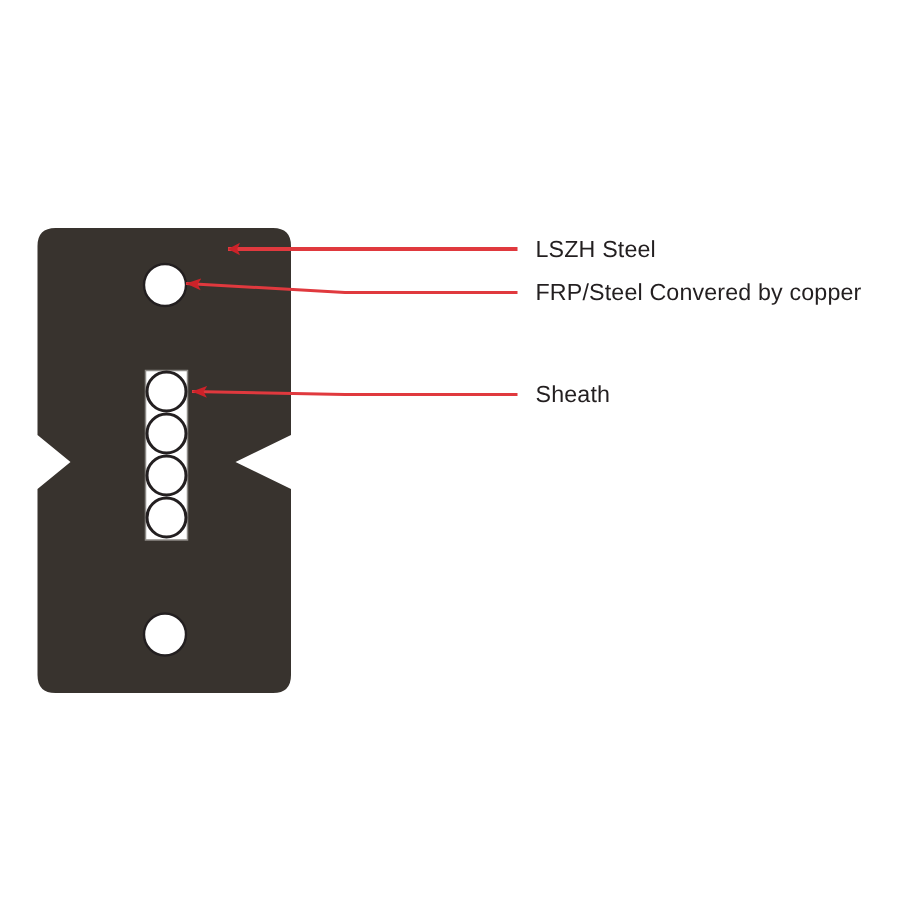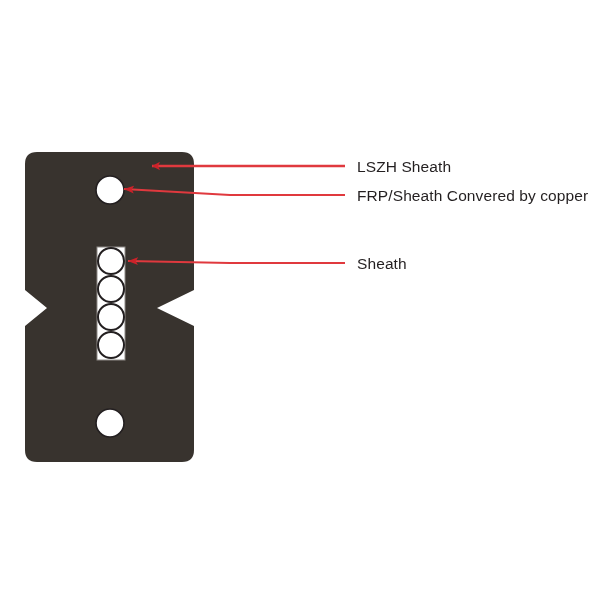"LSZH Sheath" div.callout-label { text: Sheath -> Steel }
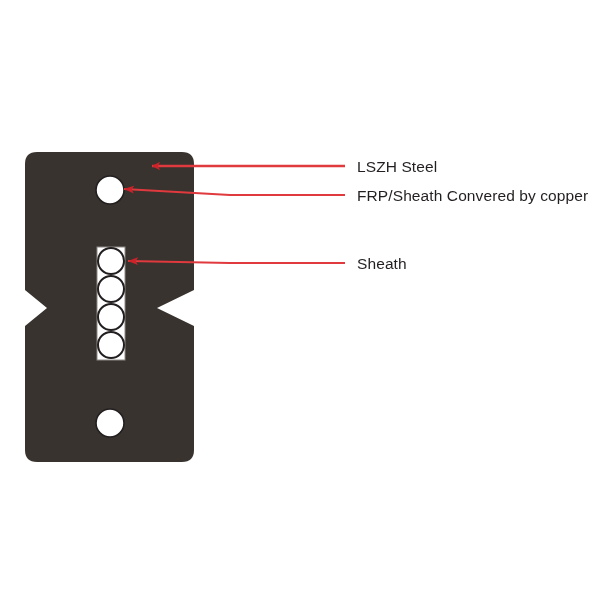"FRP/Sheath Convered by copper" div.callout-label { text: FRP/Sheath -> FRP/Steel }
